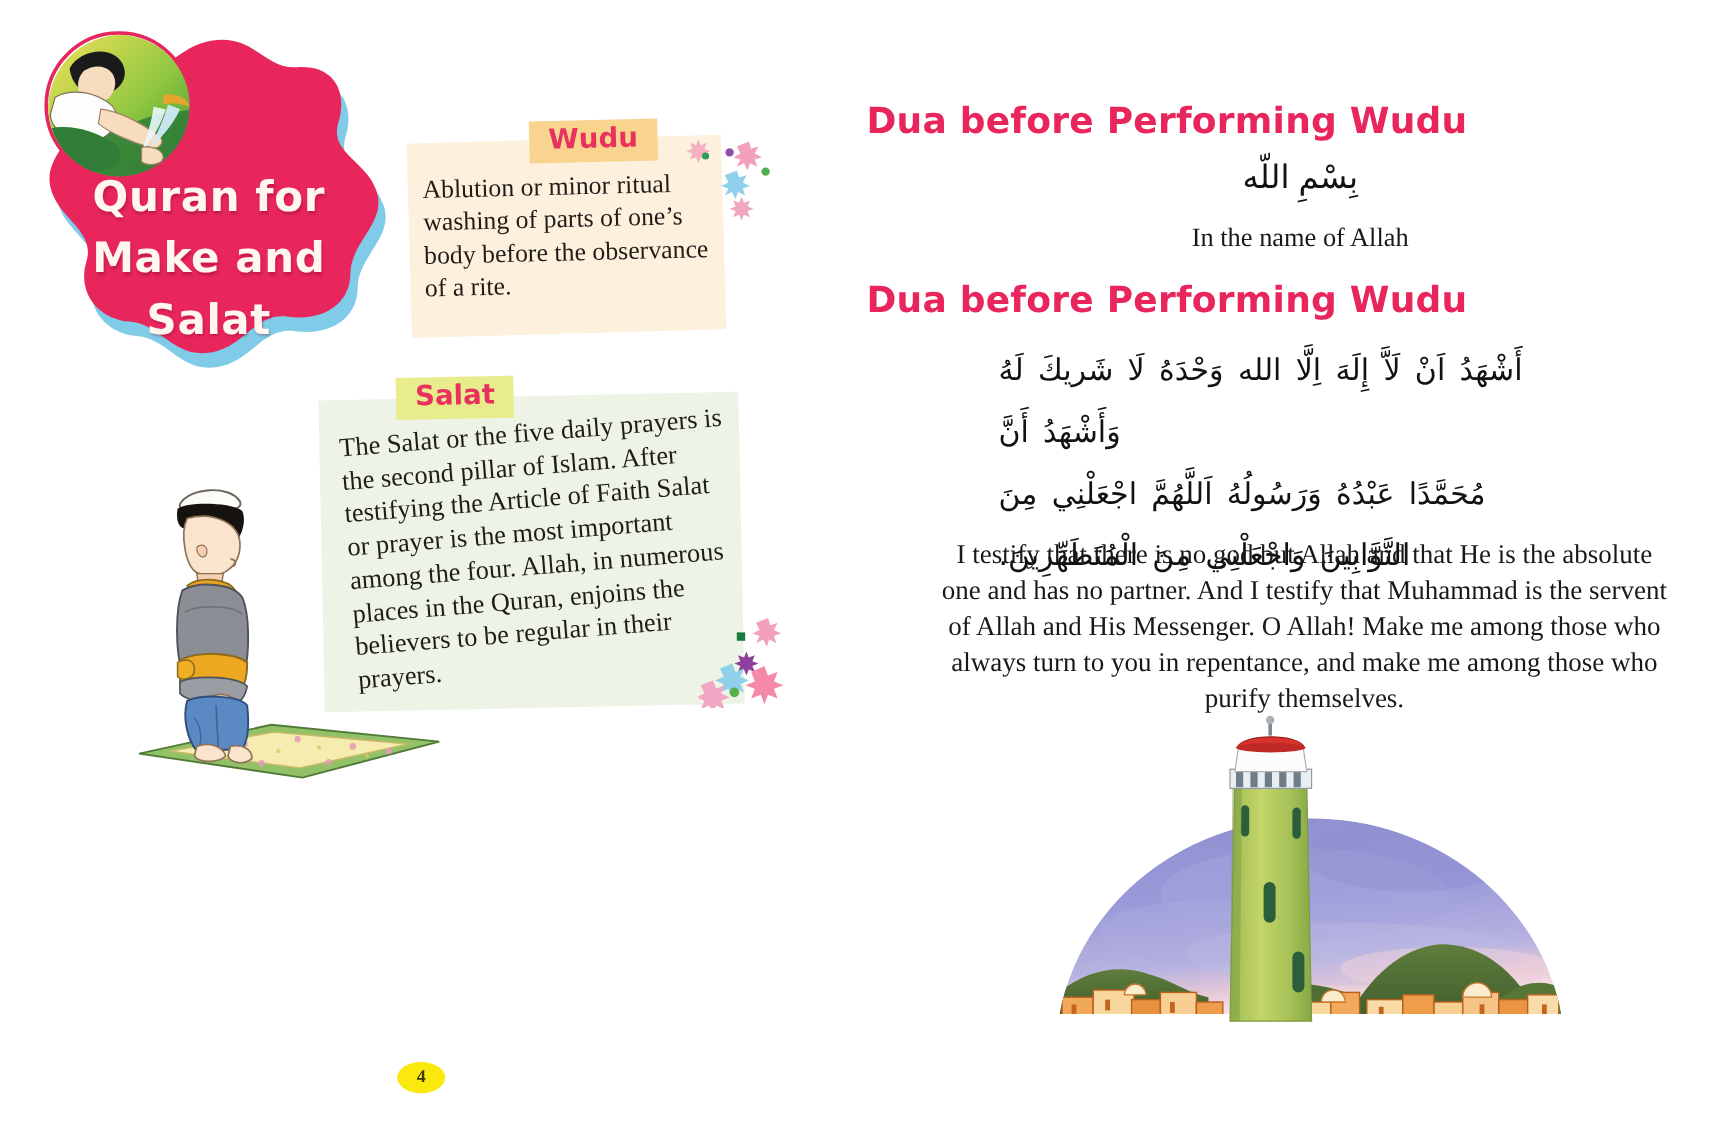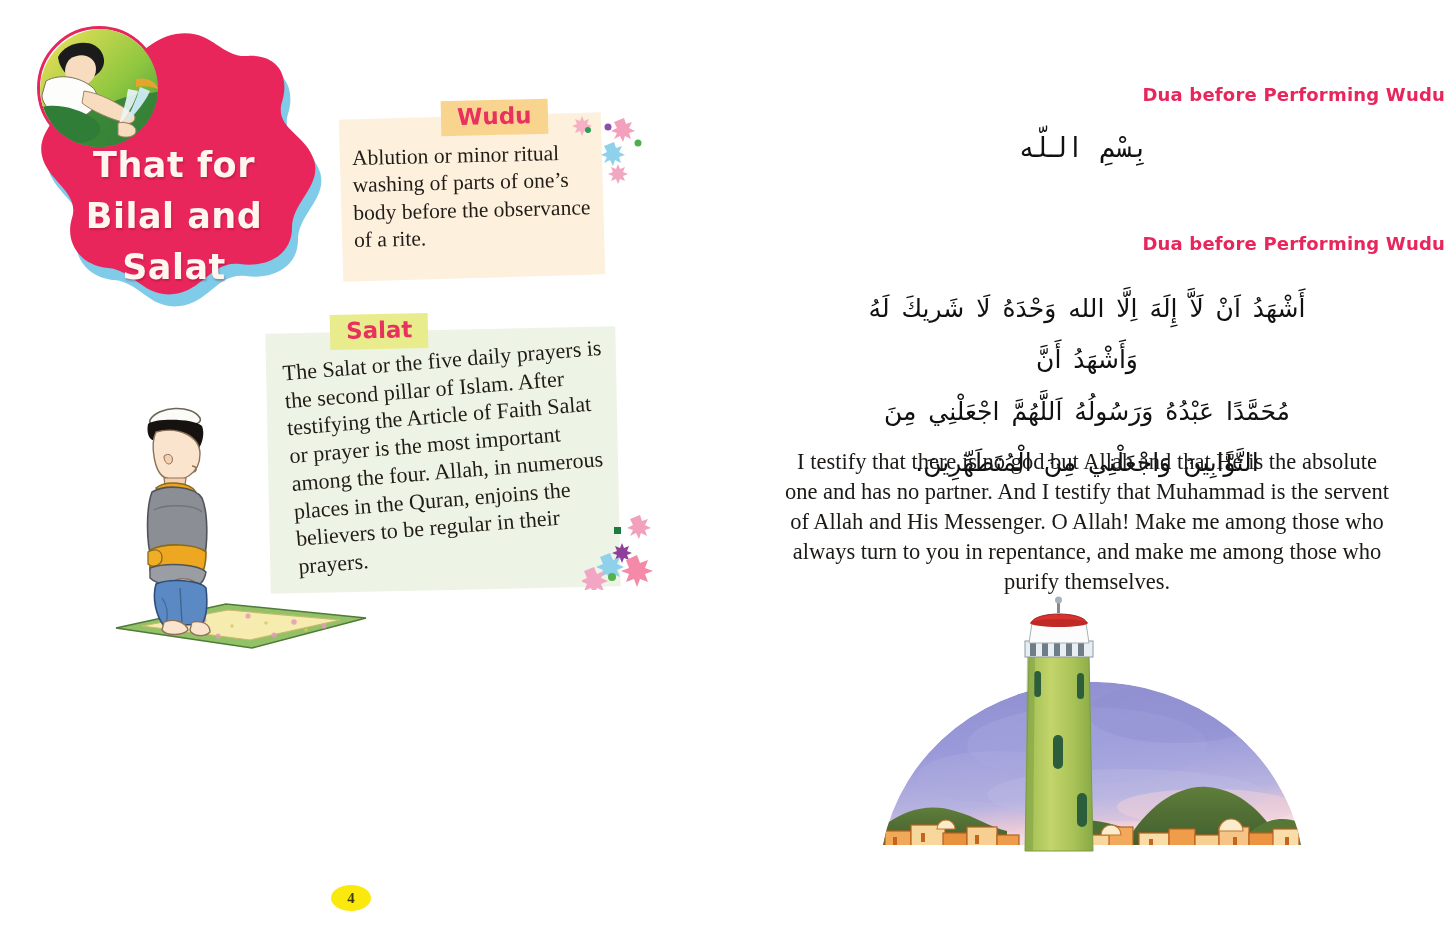"Dua before Performing Wudu" .dua-heading { font-size: 18px -> 30px; text-align: right -> left }
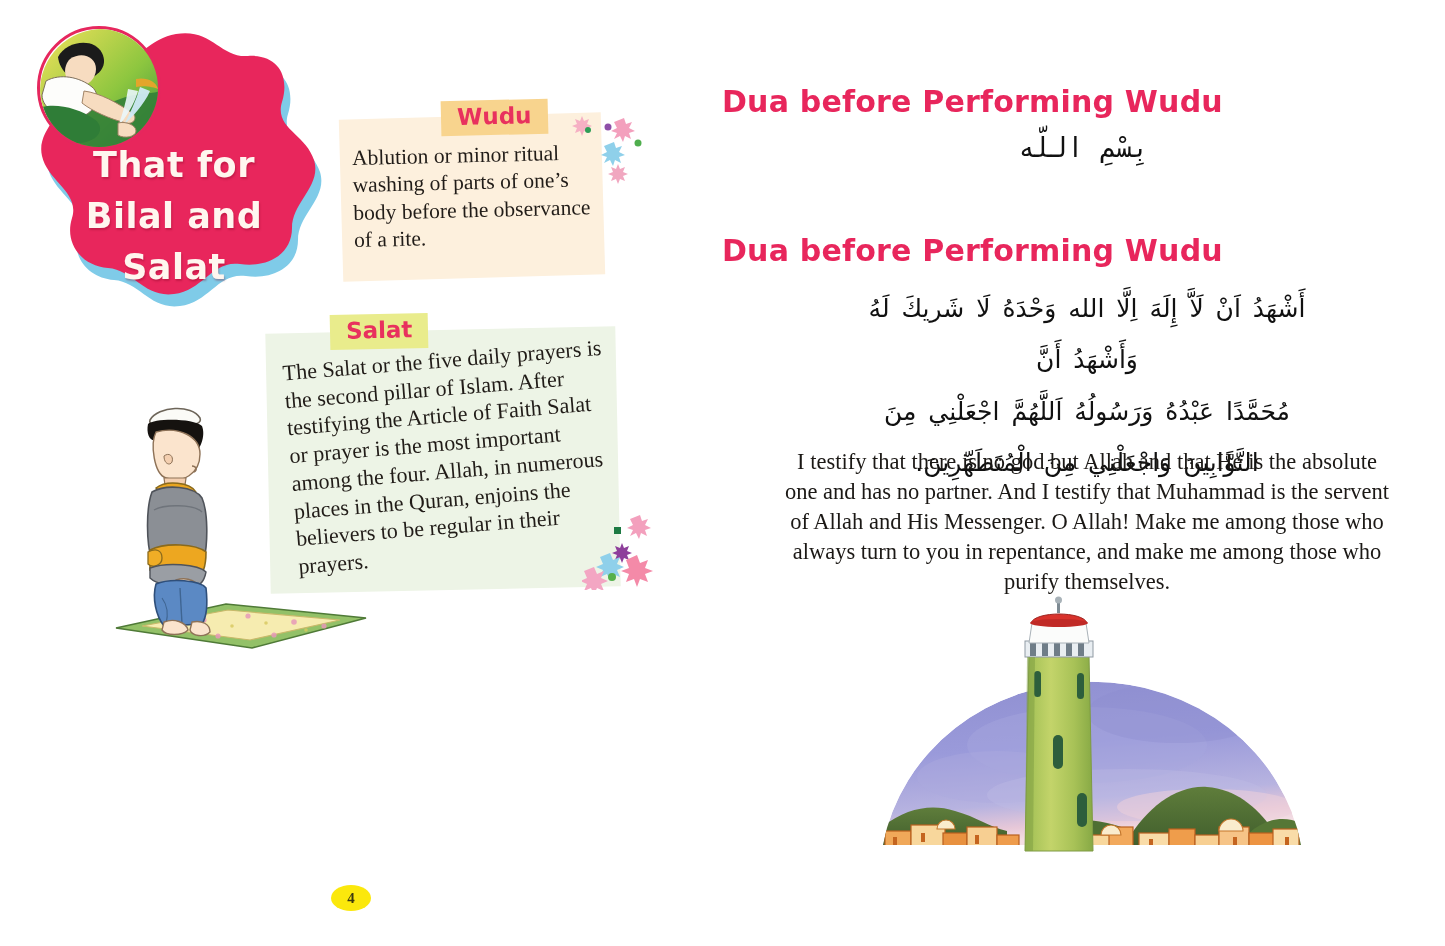"That for" div { text: That -> Quran }
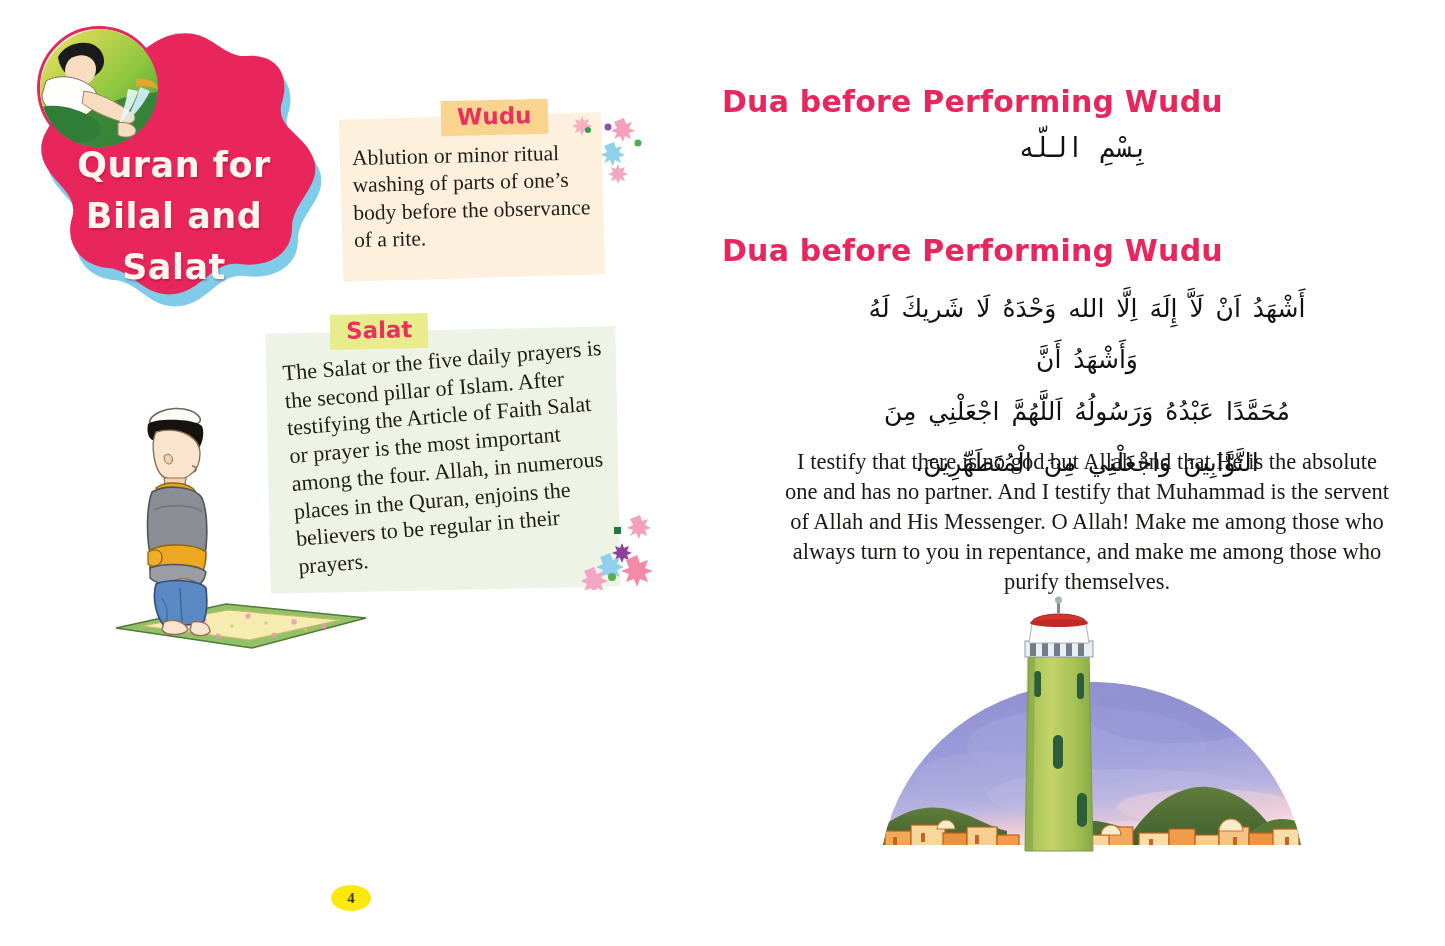"بِسْمِ اللّه" .arabic { font-family: Liberation Mono, monospace -> Liberation Sans, sans-serif }
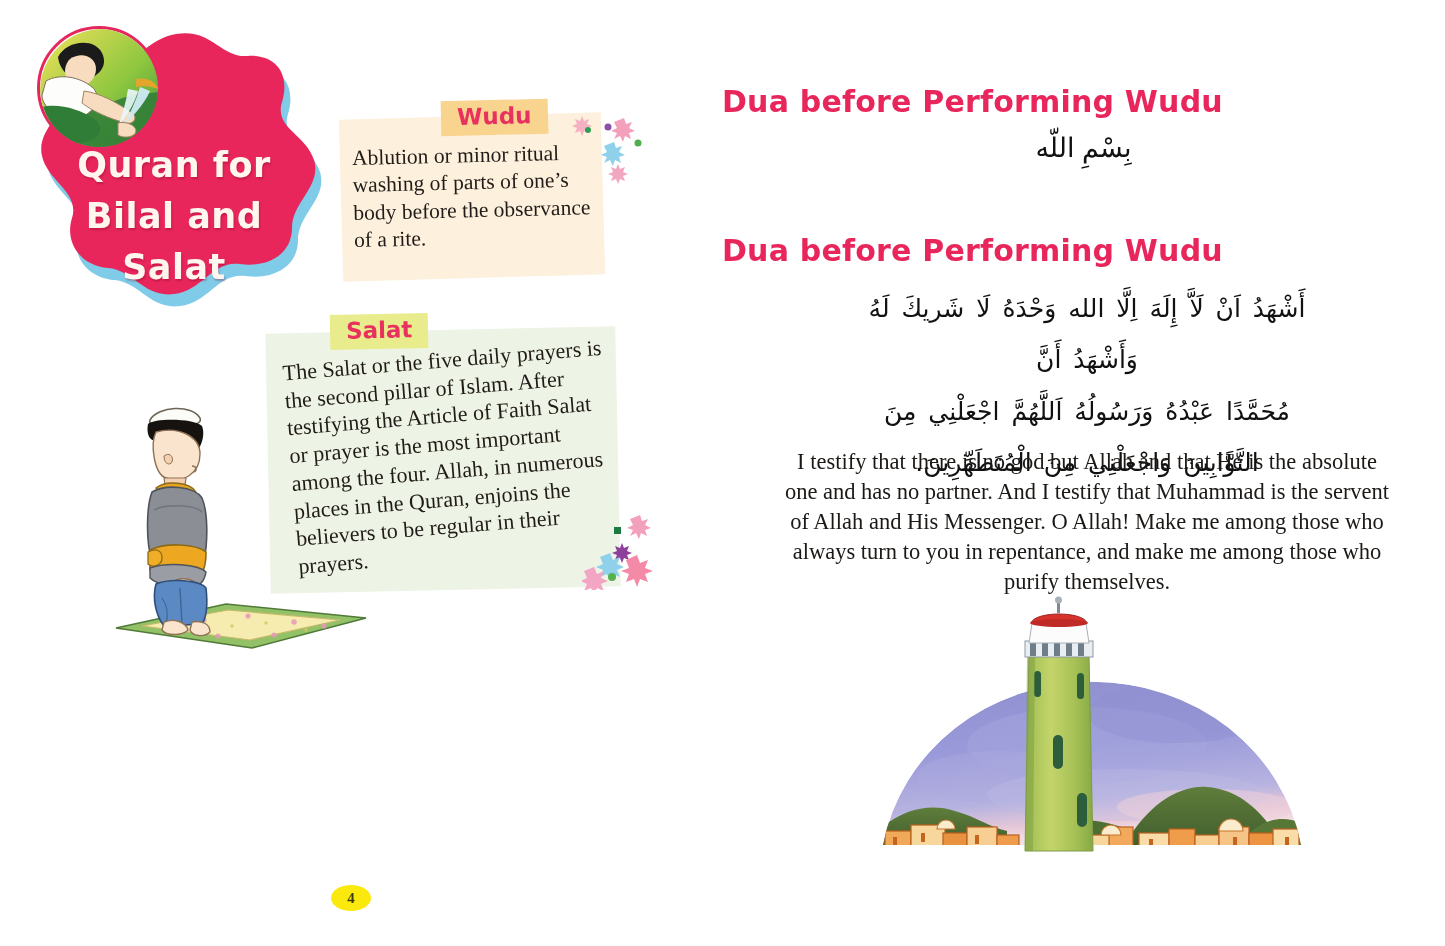"Bilal and" div { text: Bilal -> Make }
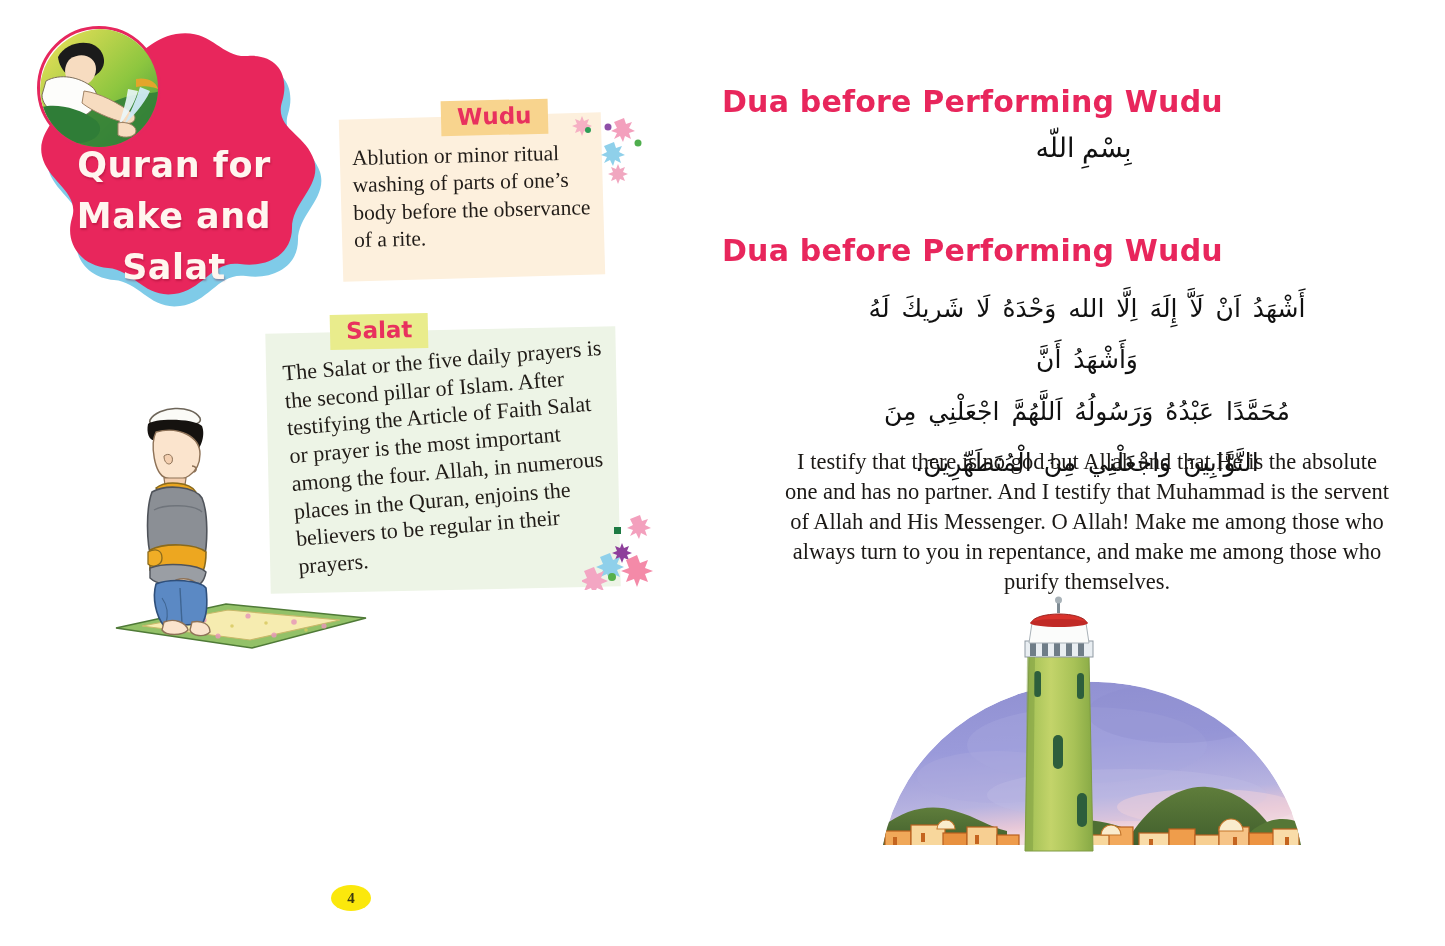"In the name of Allah" div.translation { html: none -> <div>In the name of Allah</div> }
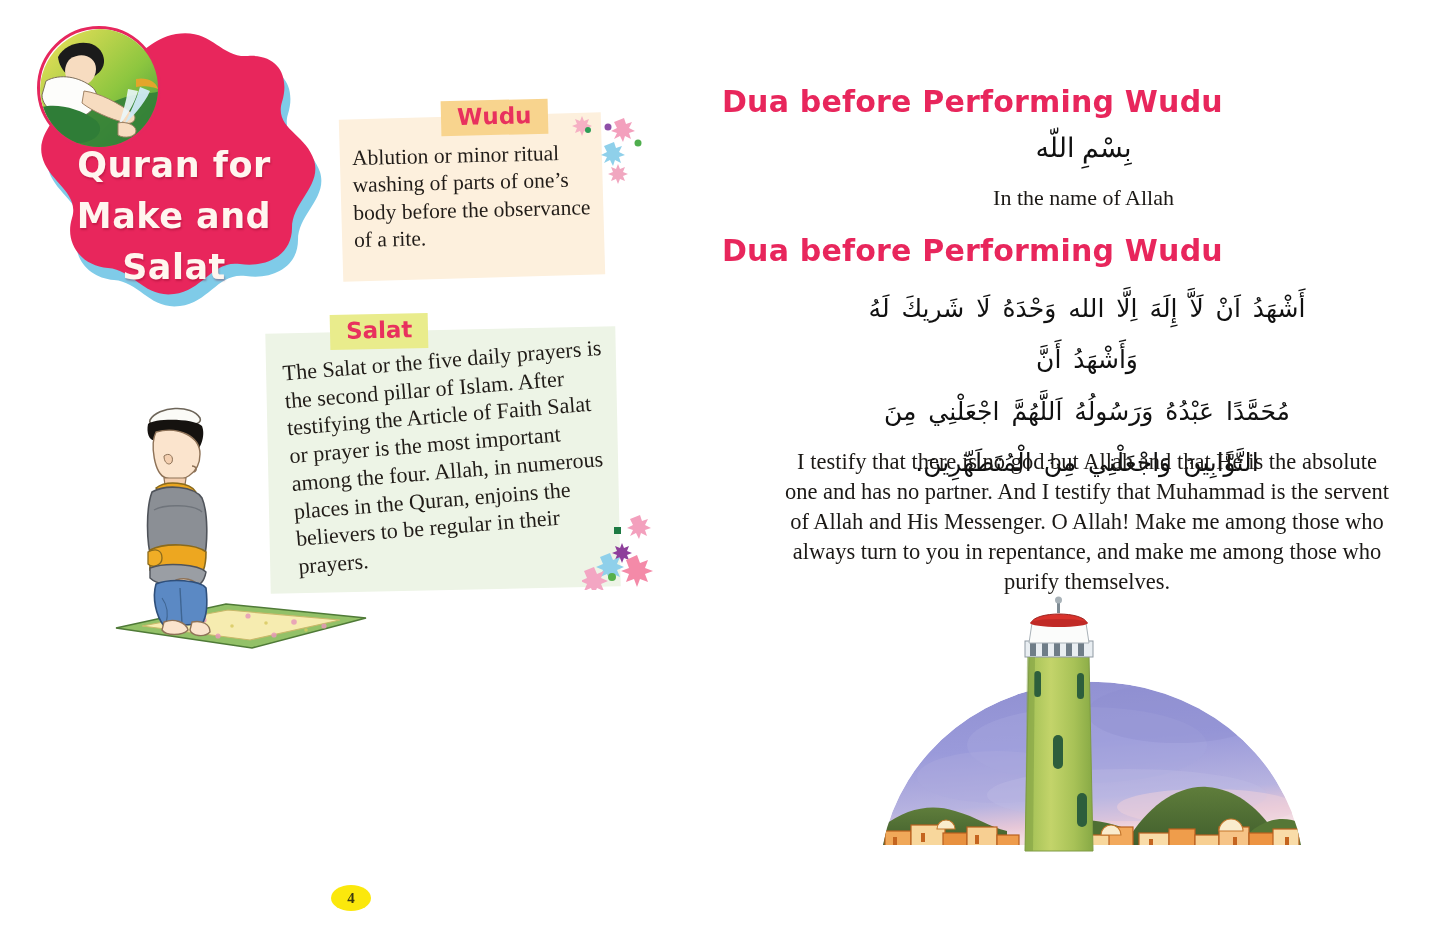"أَشْهَدُ اَنْ لَاَّ إِلَهَ اِلَّا" #dua2-arabic { text-align: center -> left }
